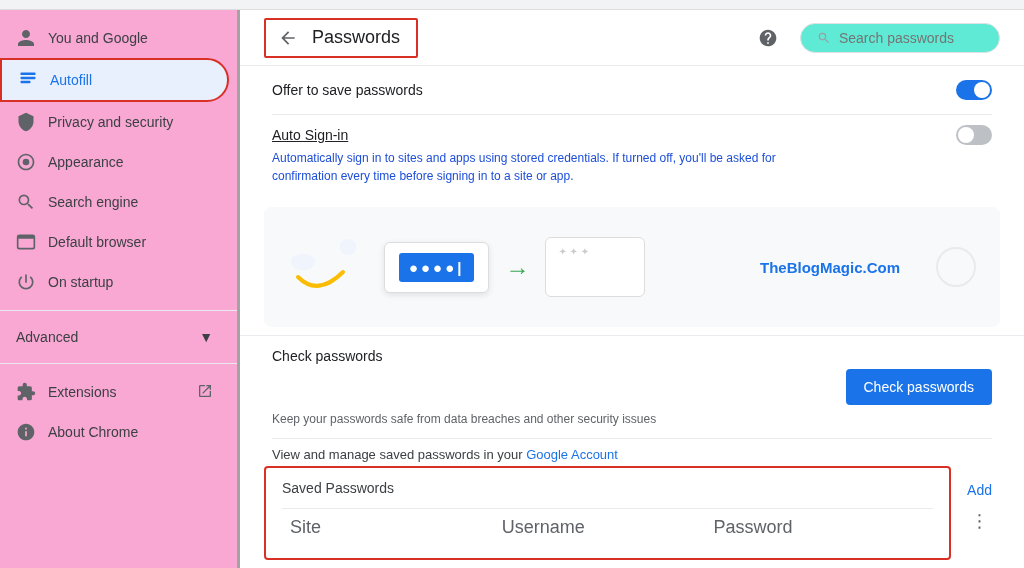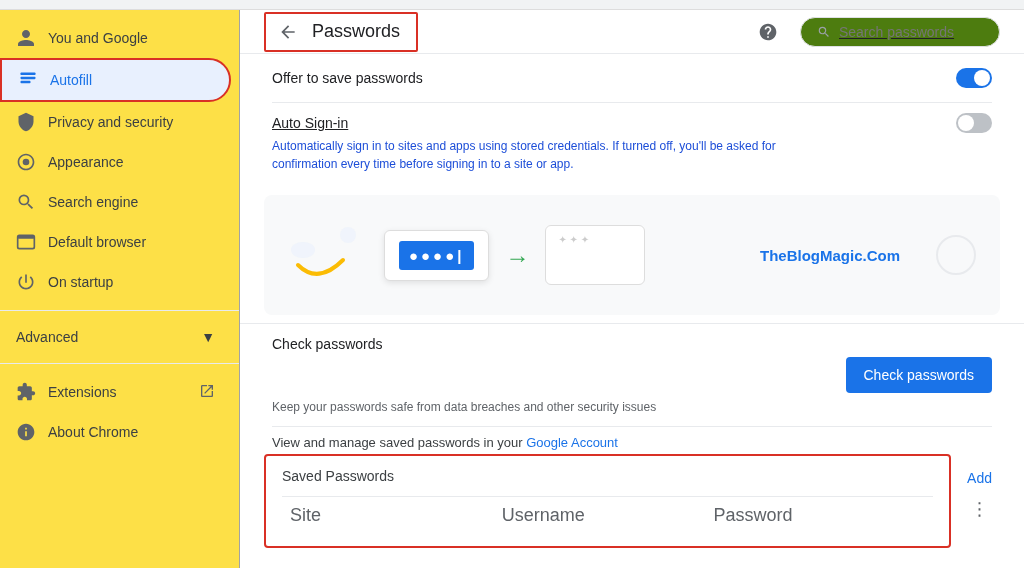"You and Google" .sidebar { background: #fde047 -> #f9a8d4; border-right: 1px solid #a3a3a3 -> 3px solid #a3a3a3 }
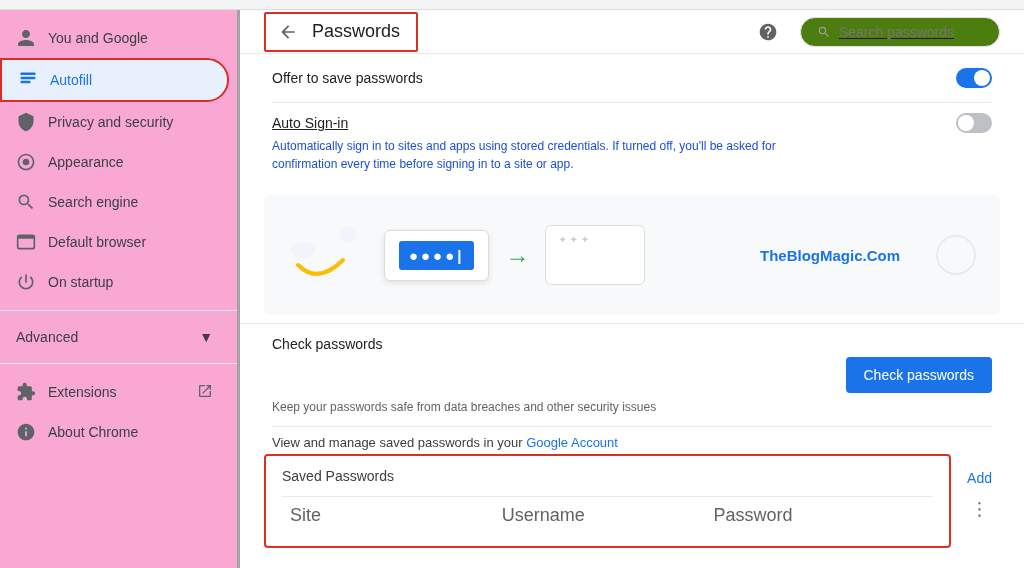"Passwords" .content-header { height: 44px -> 56px }
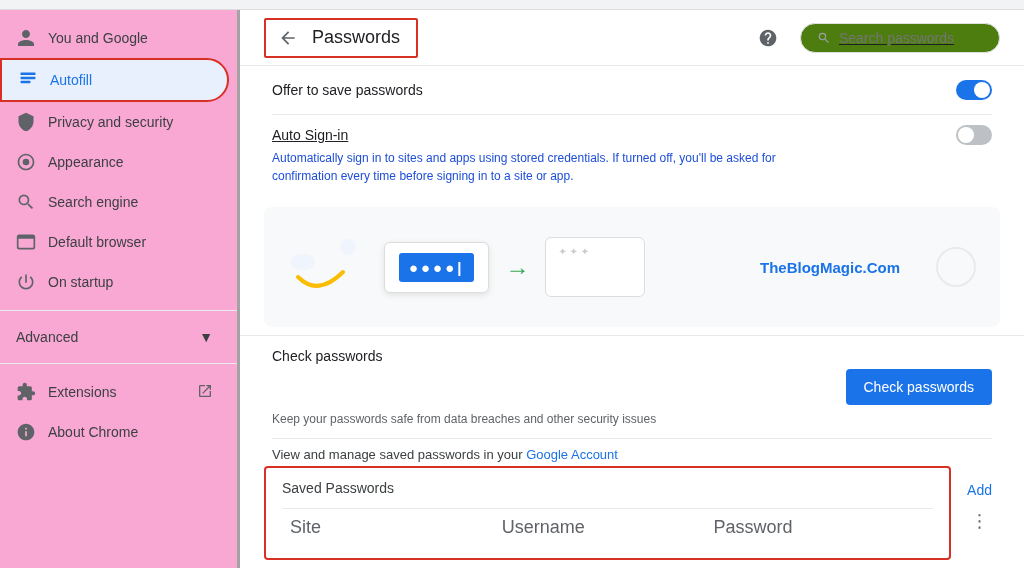"Search passwords" .search-box { background: #4d7c0f -> #5eead4; text-decoration: underline -> none }
